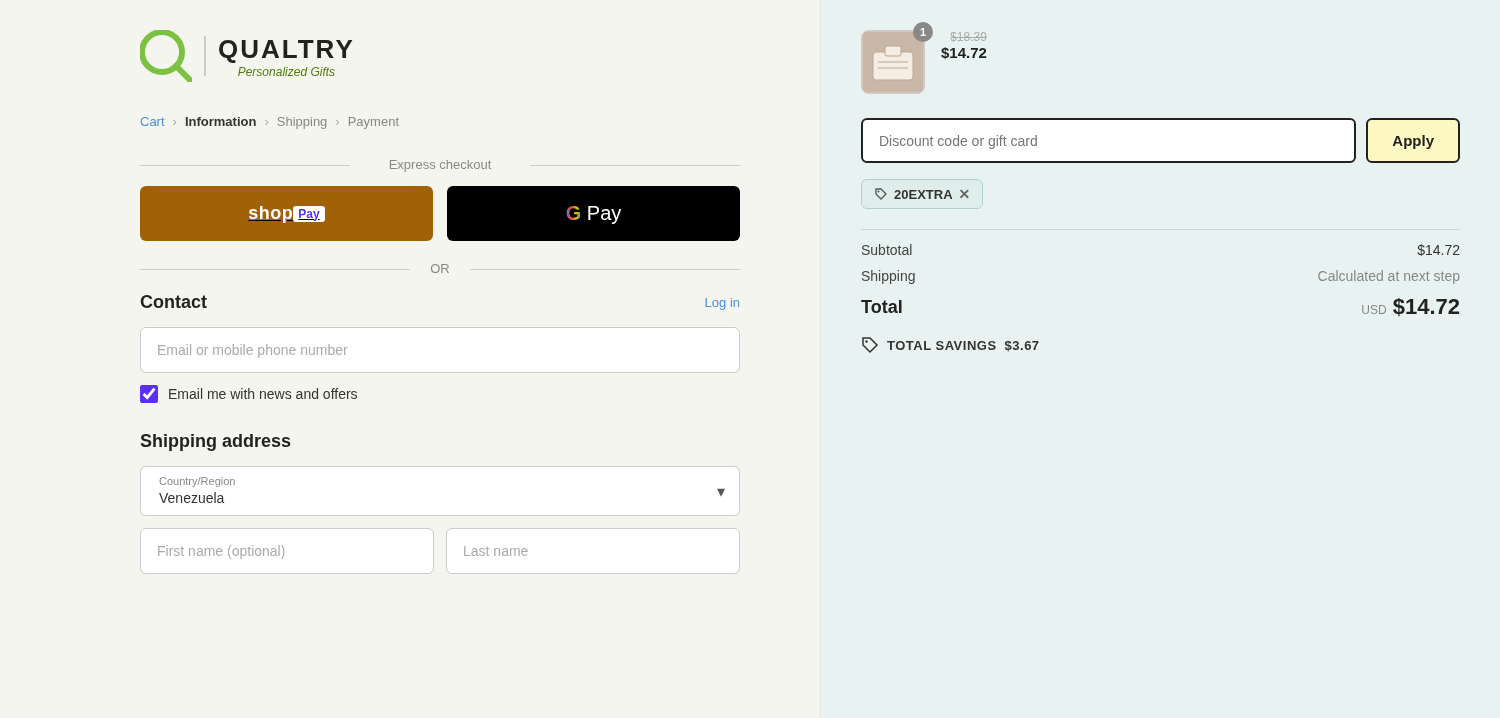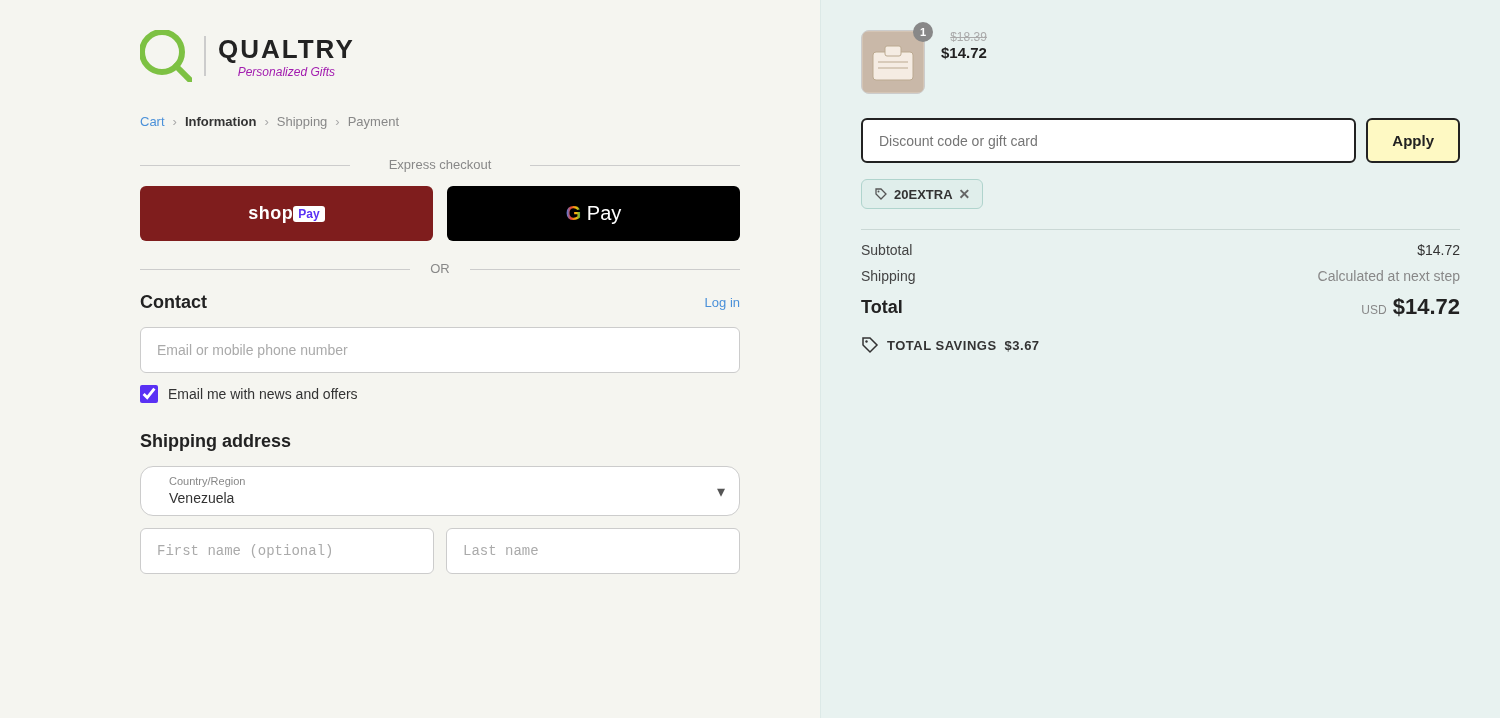"Personalized Gifts" .logo-tagline { color: #a21caf -> #4d7c0f }
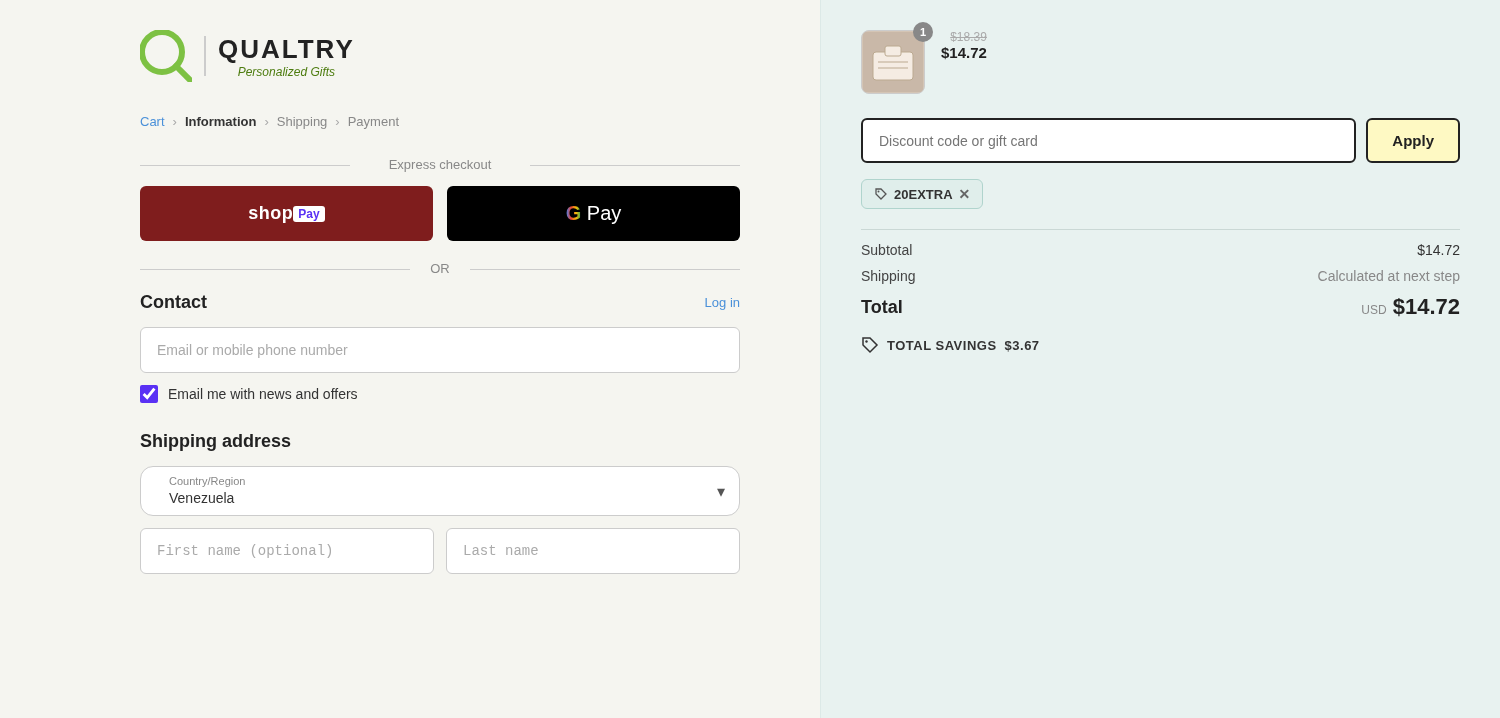"shop" .btn-shop-pay { background: #7f1d1d -> #a16207; text-decoration: none -> underline }
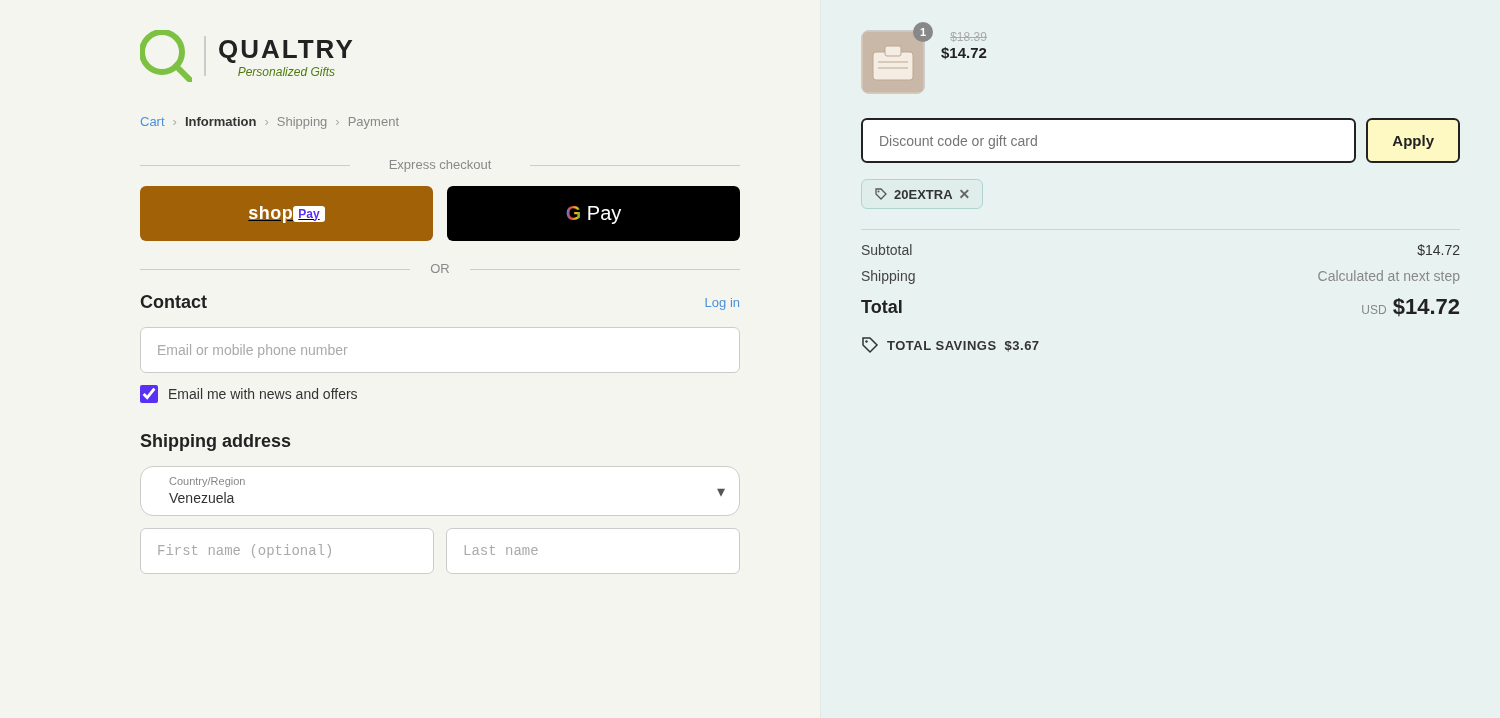"Country/Region" .select-container { border-radius: 13px -> 6px; padding: 8px 40px 8px 28px -> 8px 40px 8px 18px }
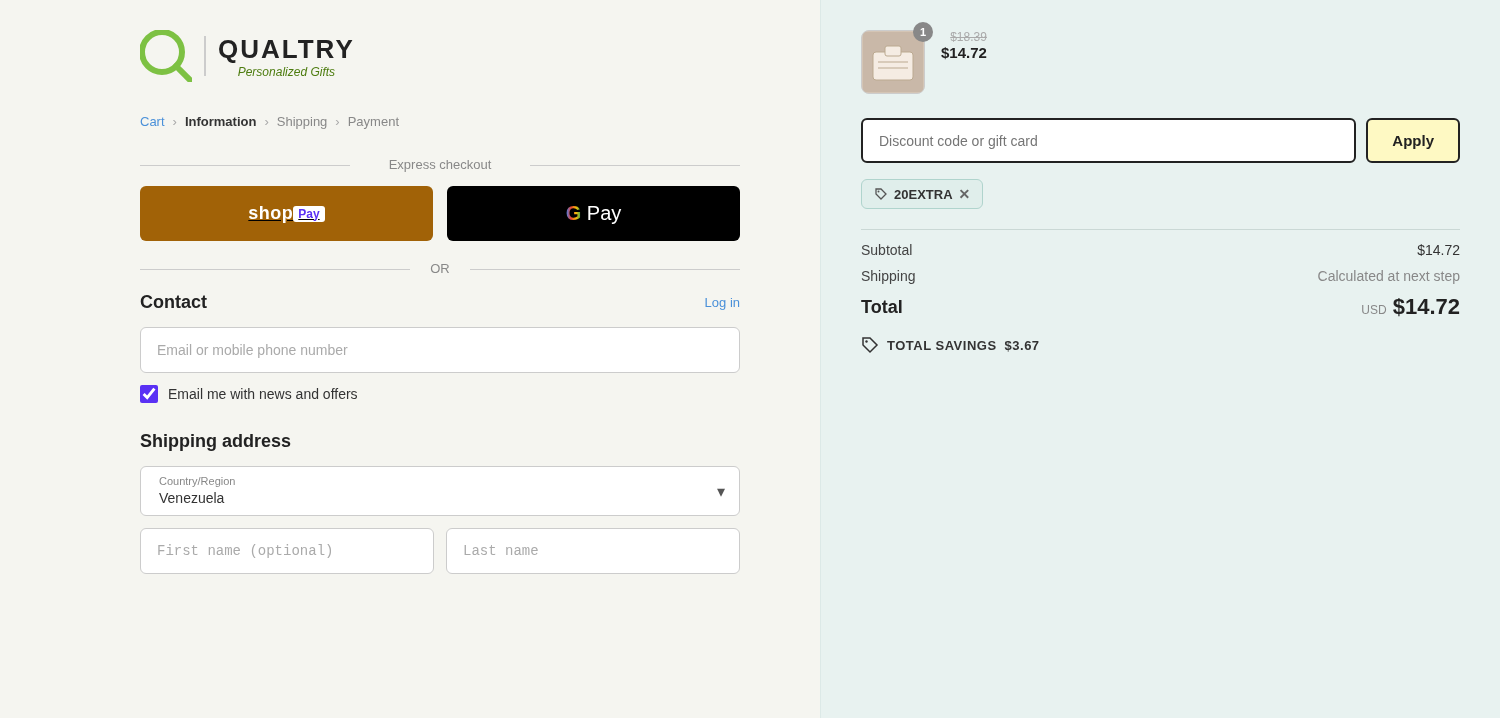"First name (optional)" .name-row .form-input { font-family: Liberation Mono, monospace -> none }
